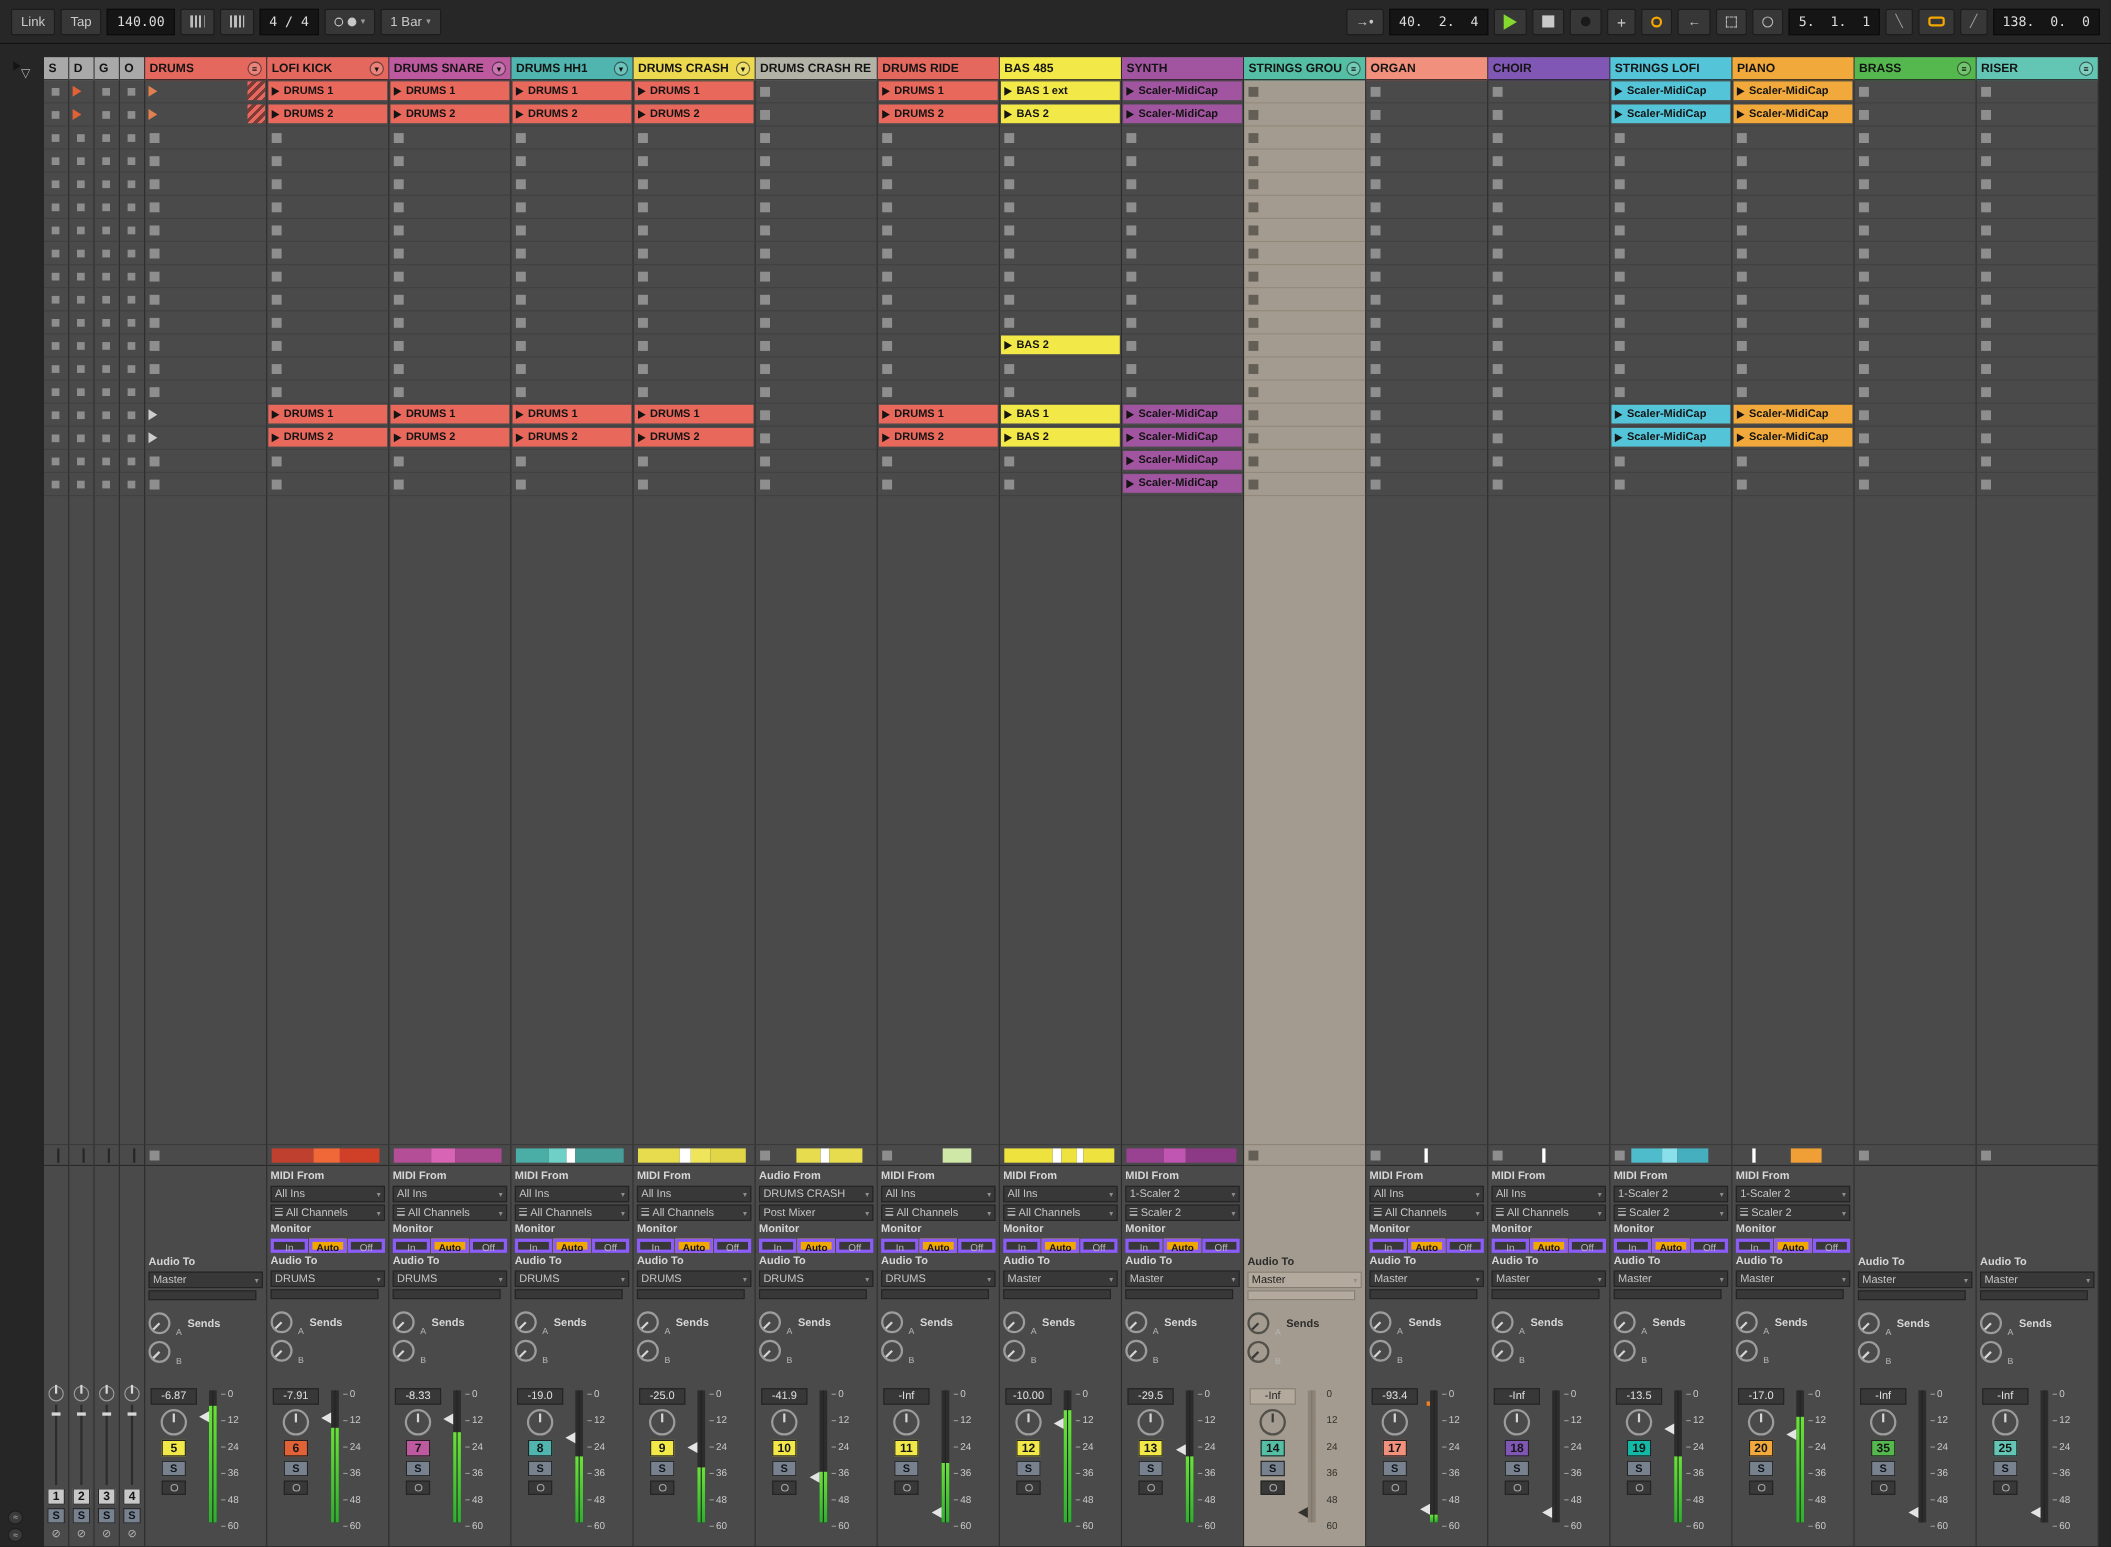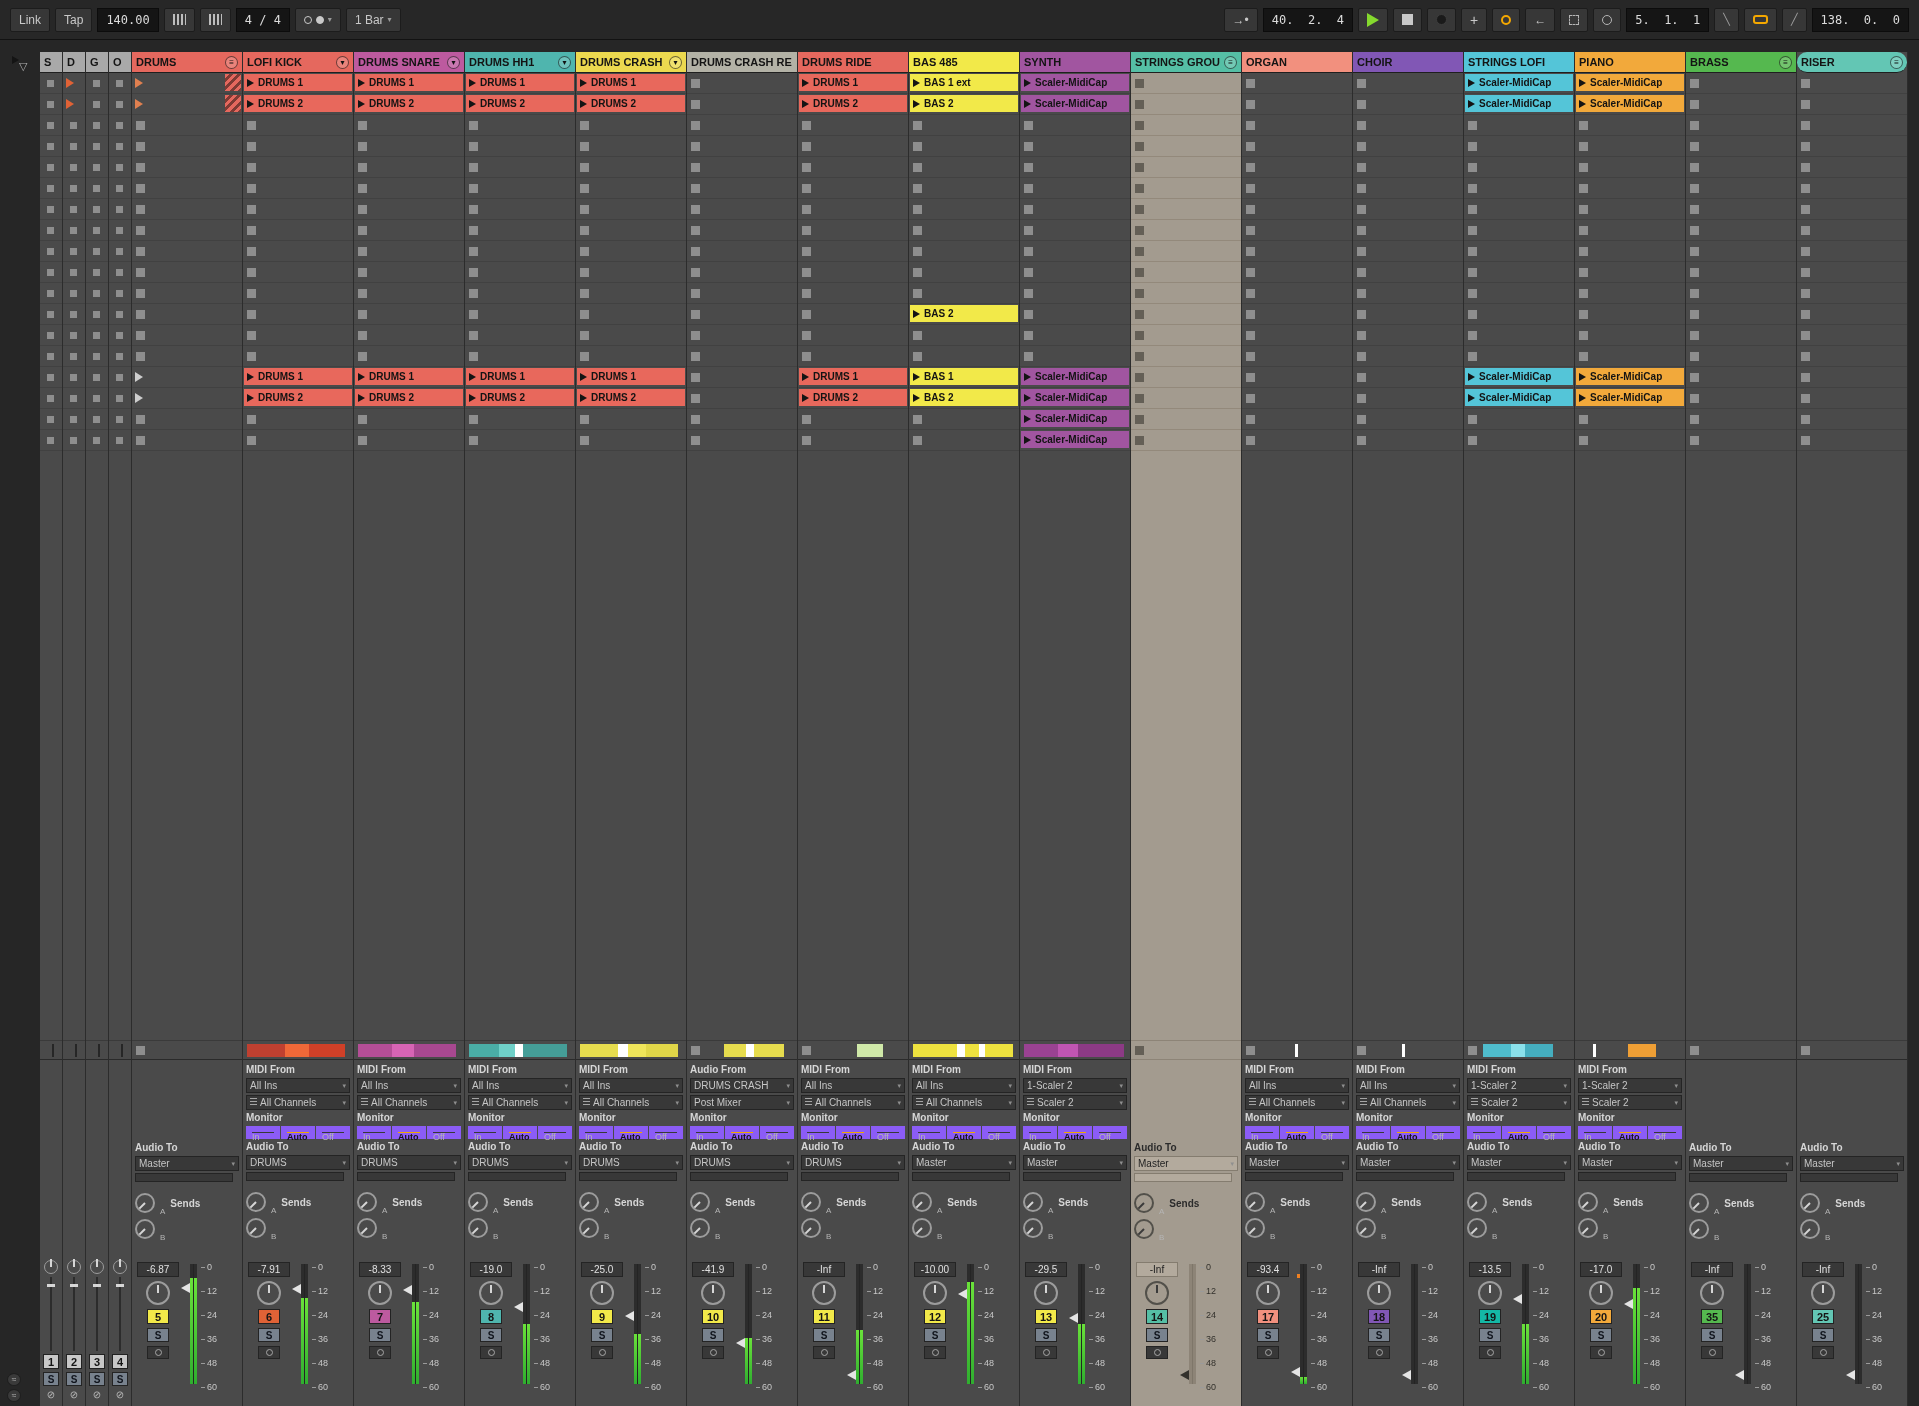"RISER" div.t-header { border-radius: 10px -> none }
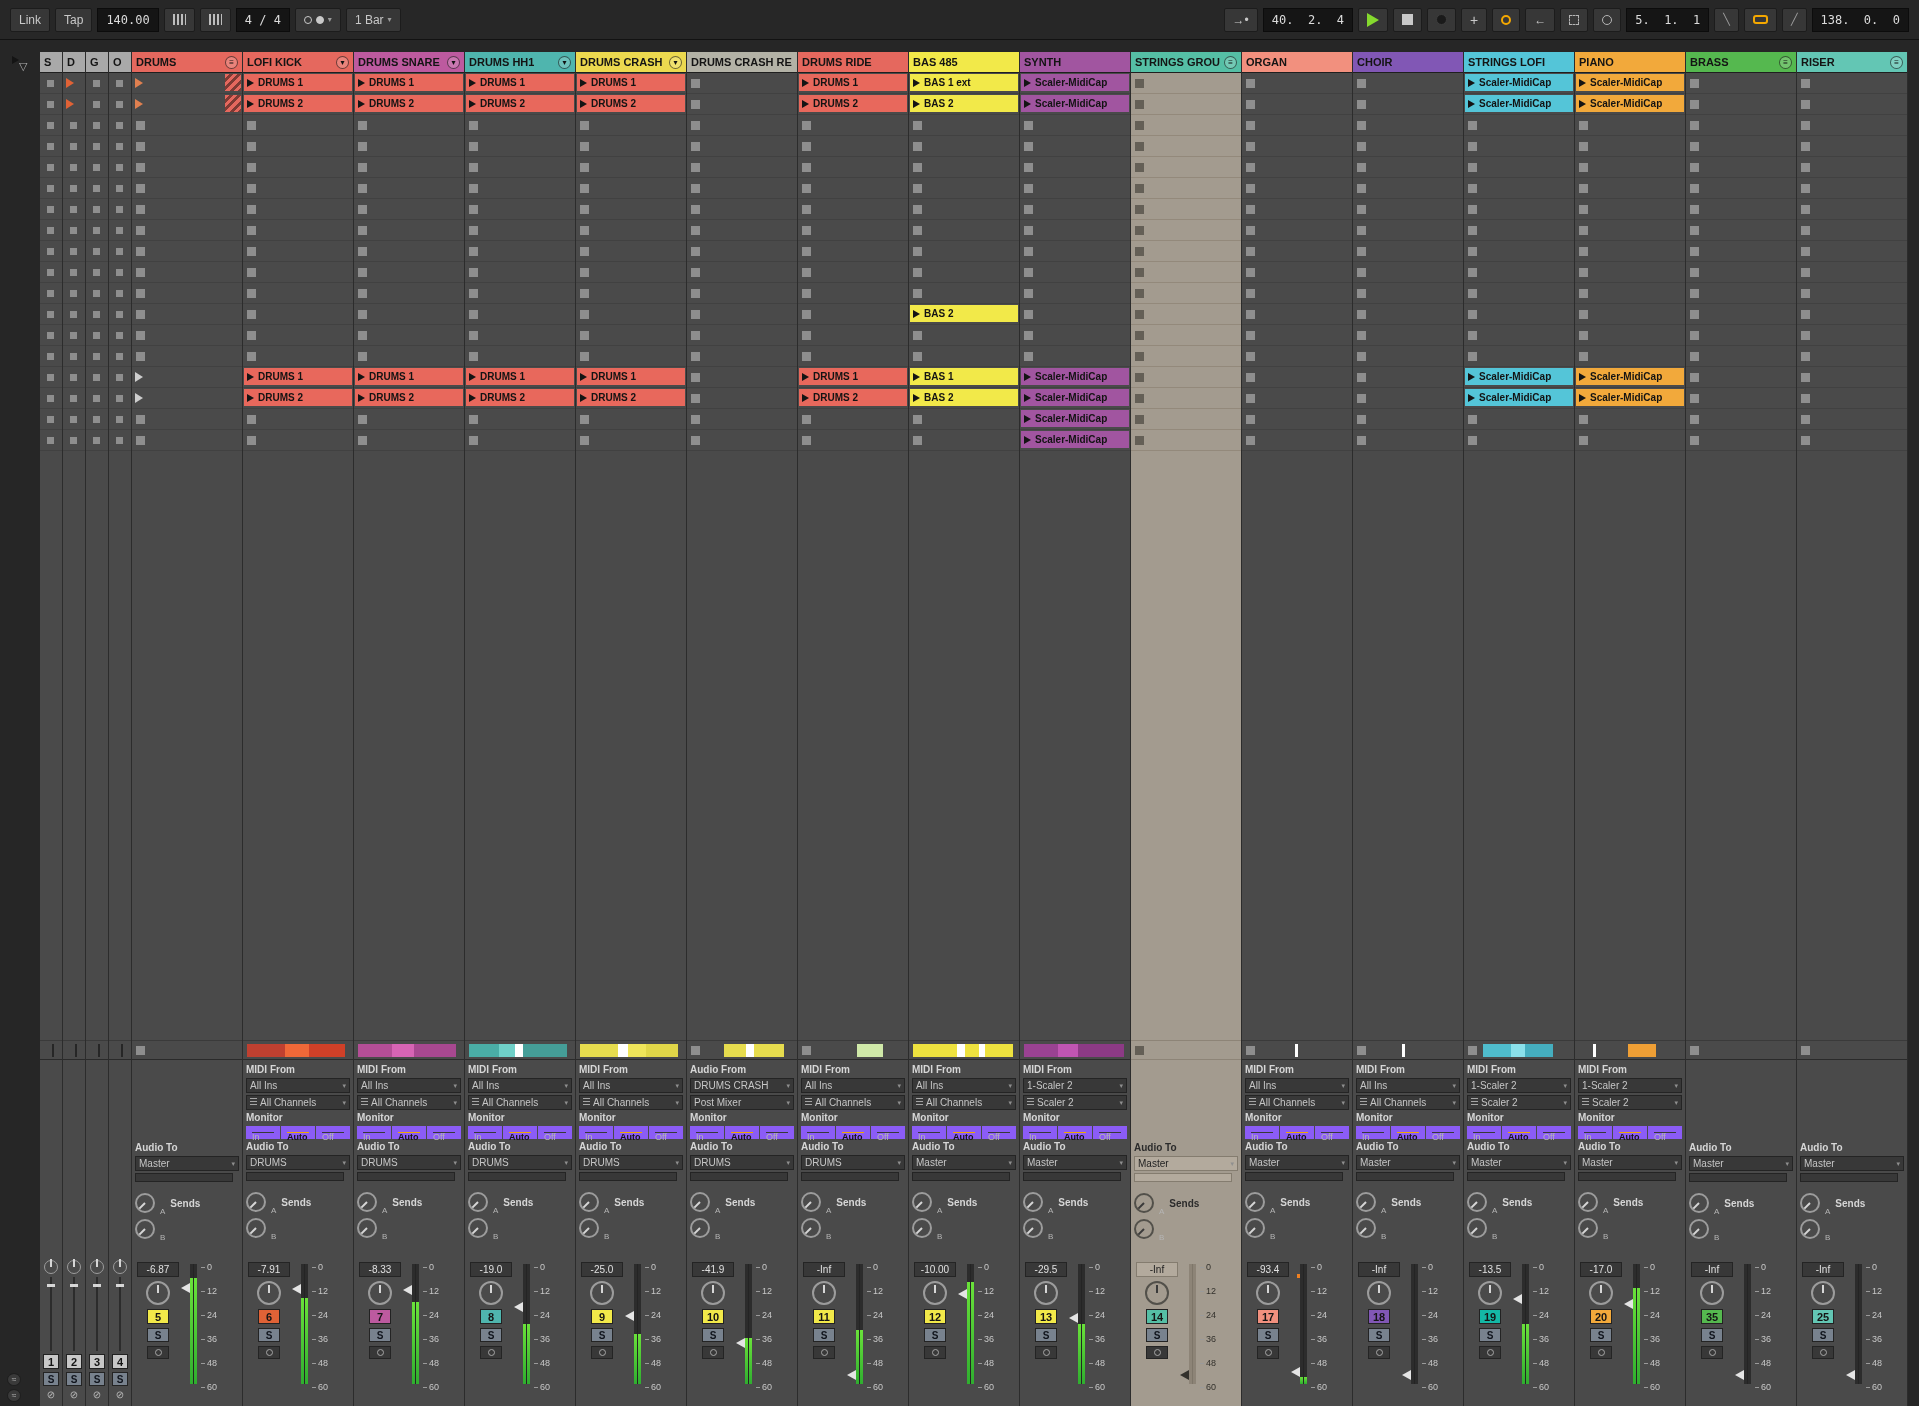"In" .mbtn { border: 6px solid #8b5cf6 -> 3px solid #8b5cf6; text-align: none -> center }
